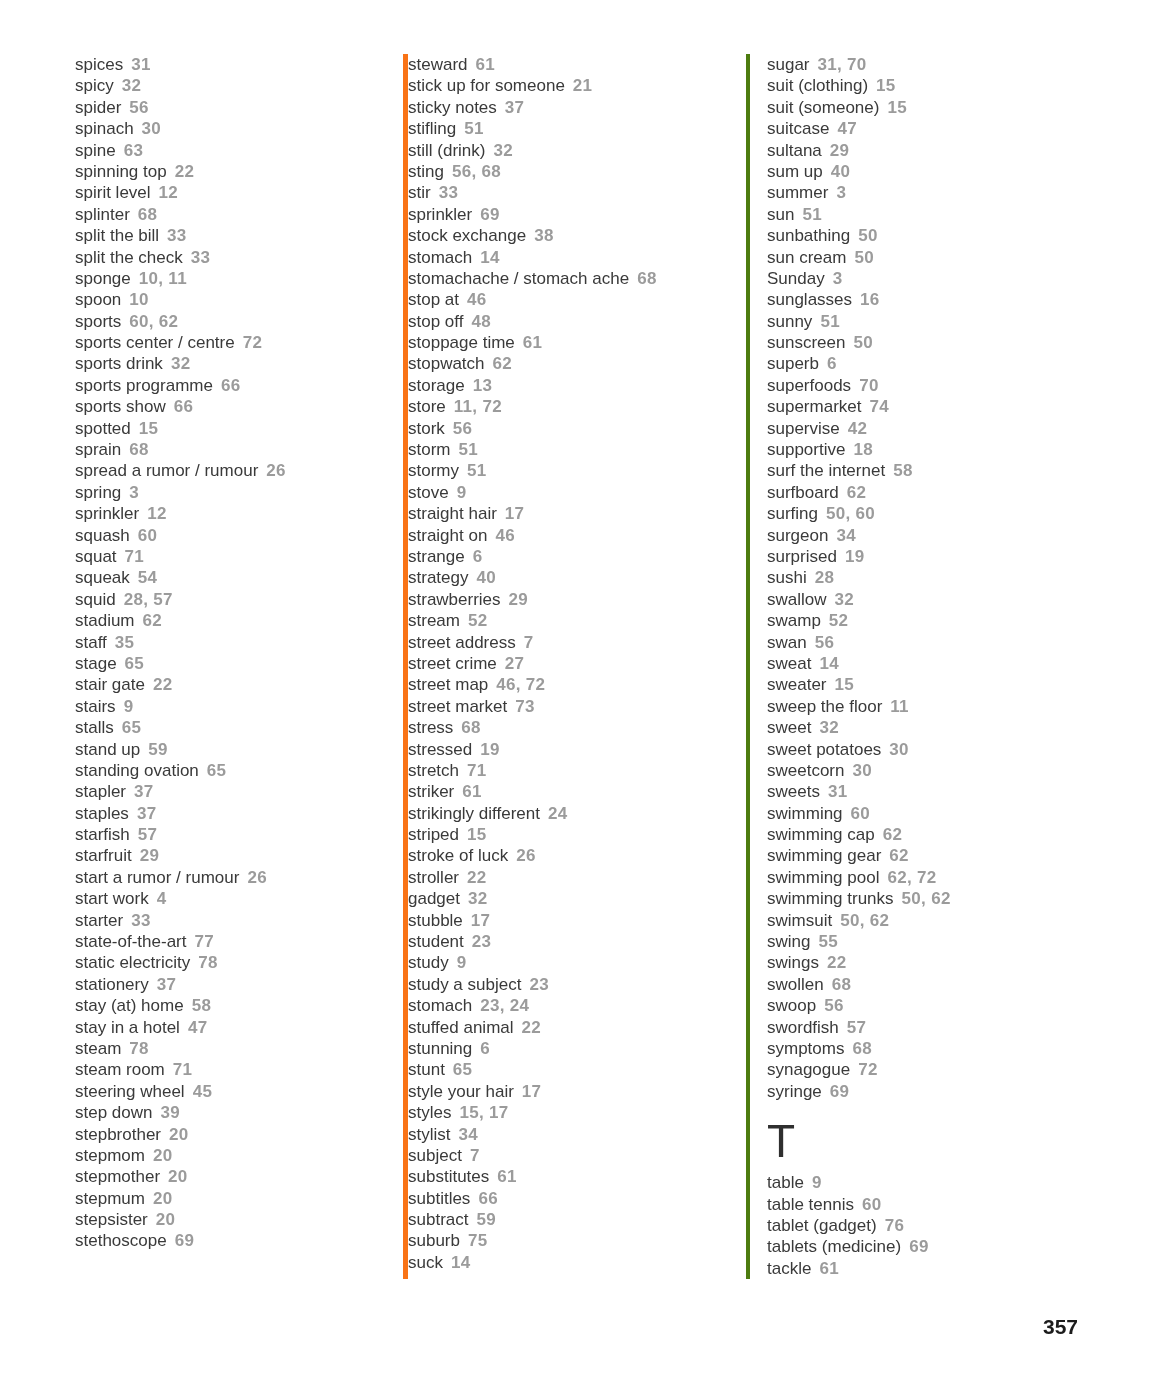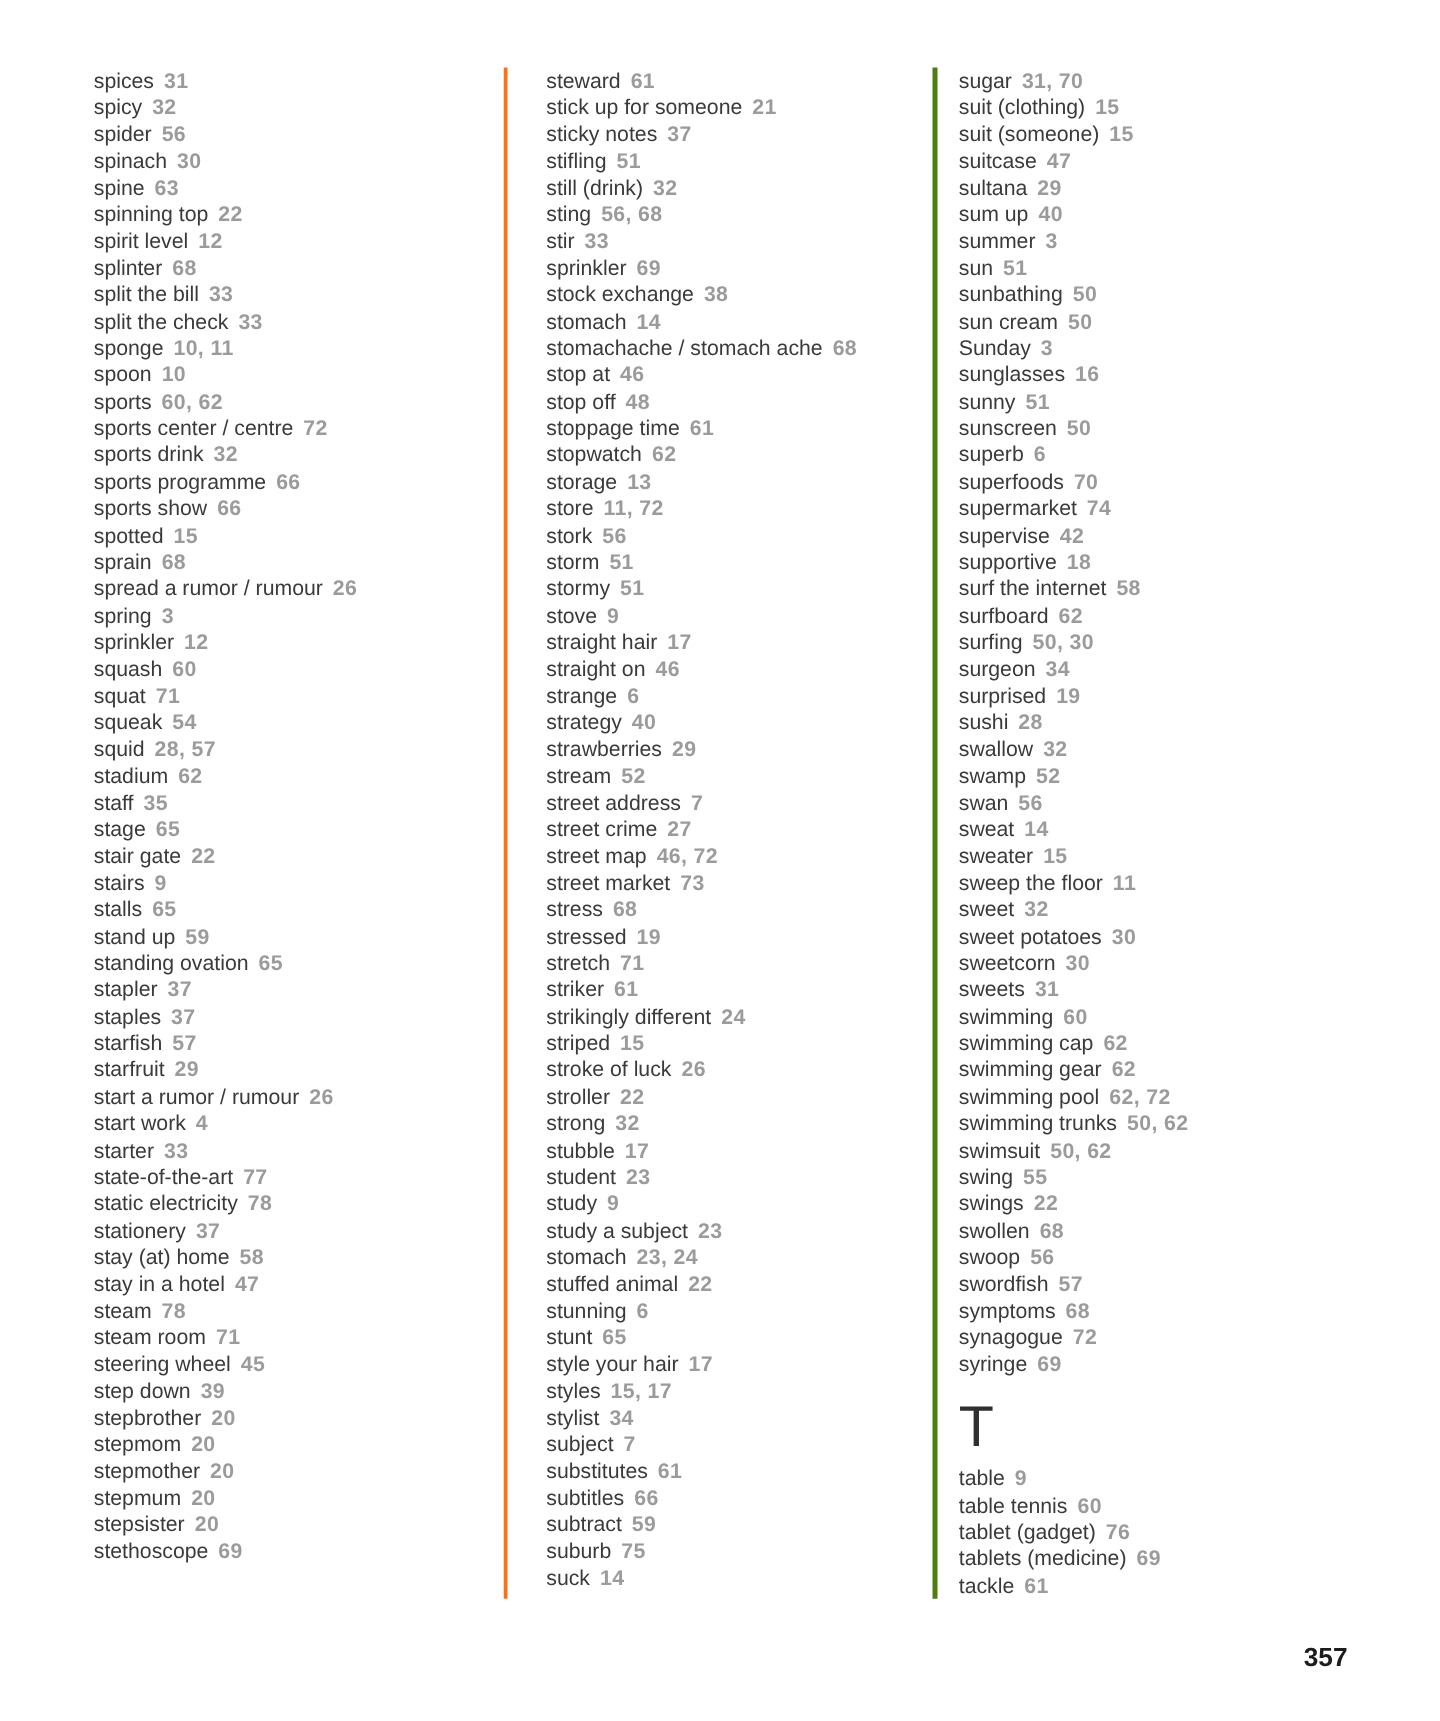"steward 61" .col-2 { border-left: 3px solid #f97316 -> 5px solid #f97316; padding-left: 31px -> 0 }
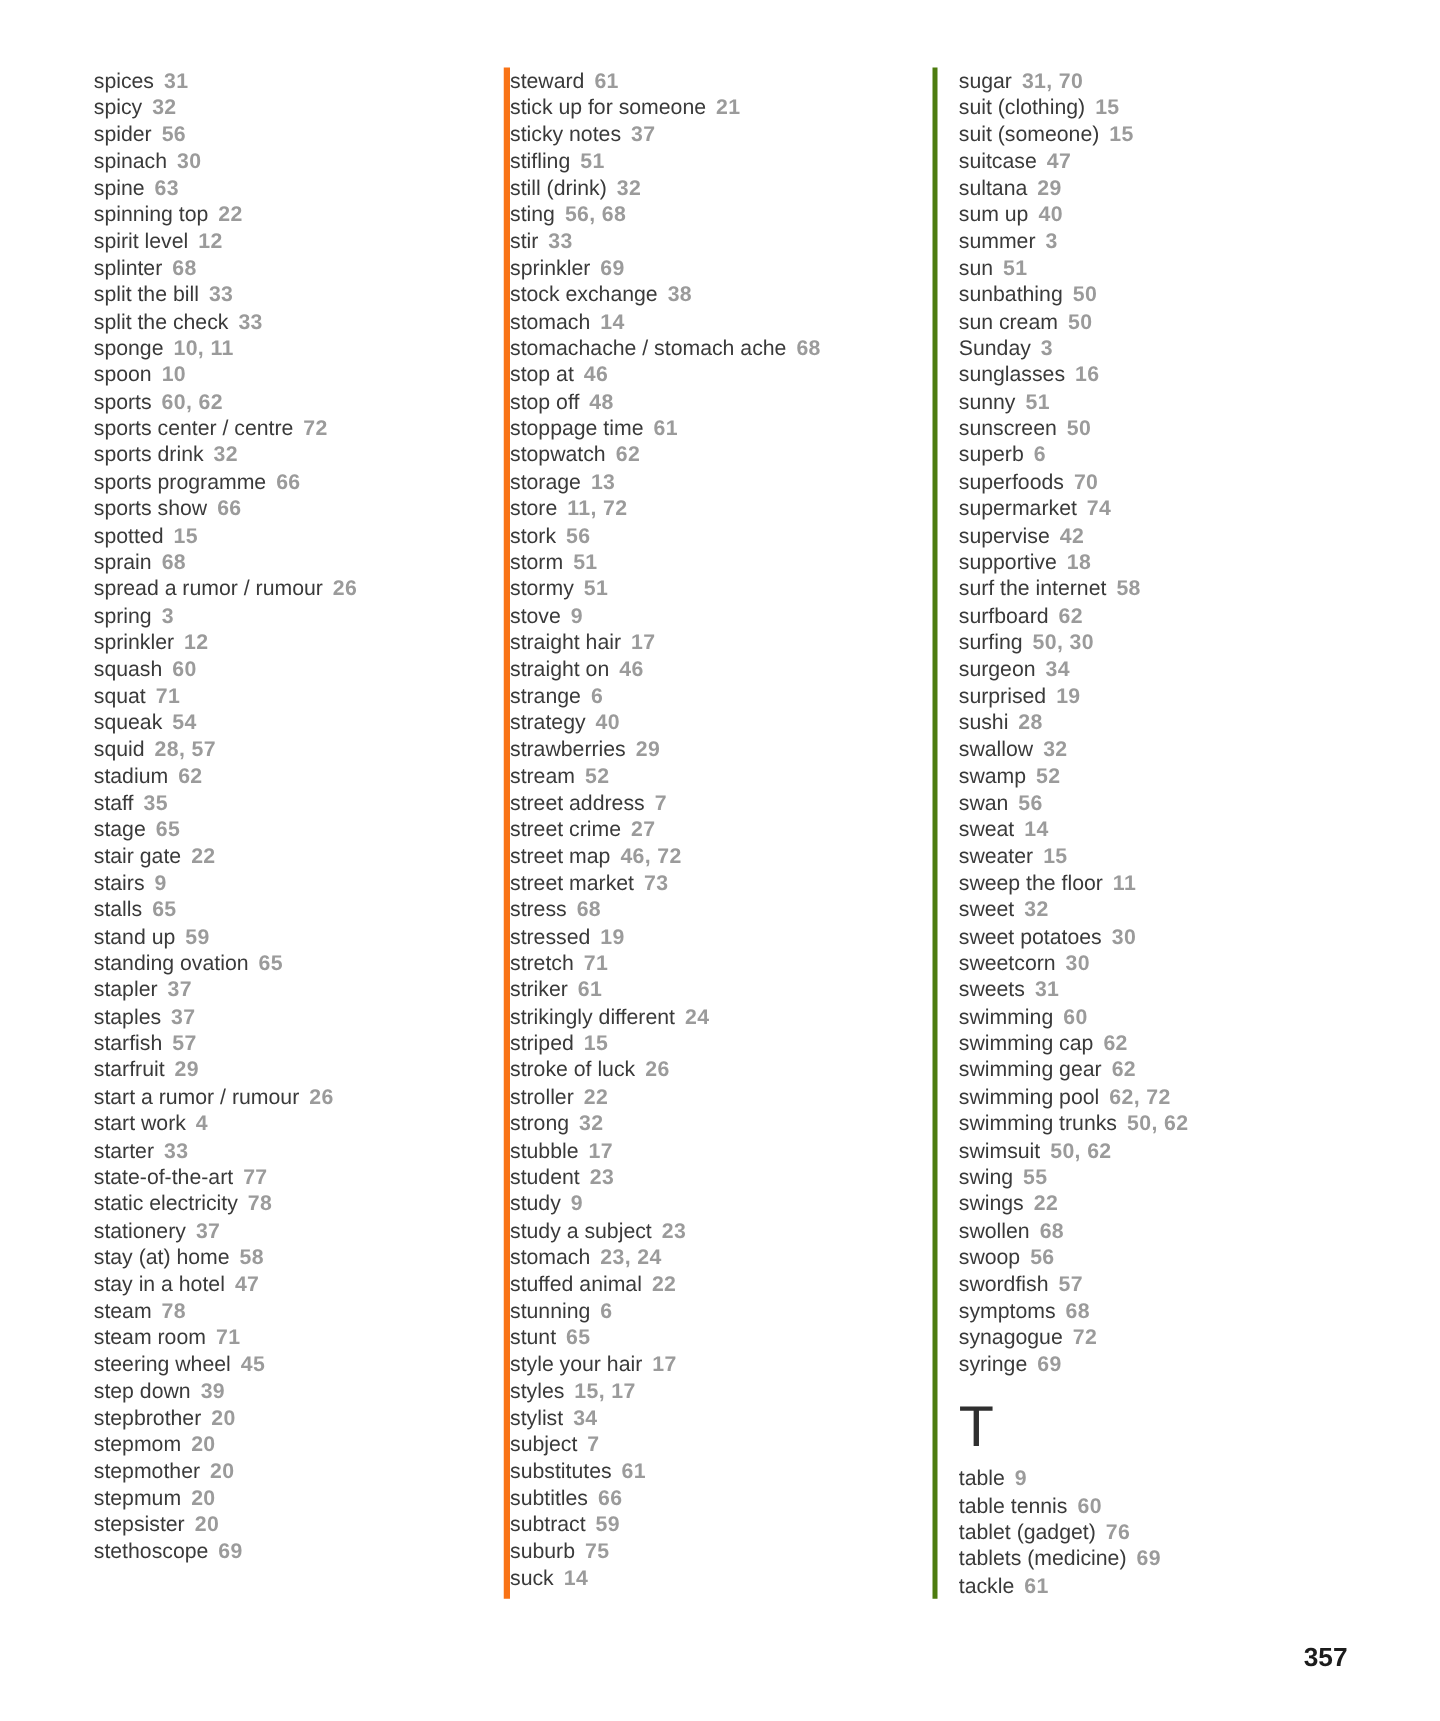"50, 30" span.pages { text: 30 -> 60 }
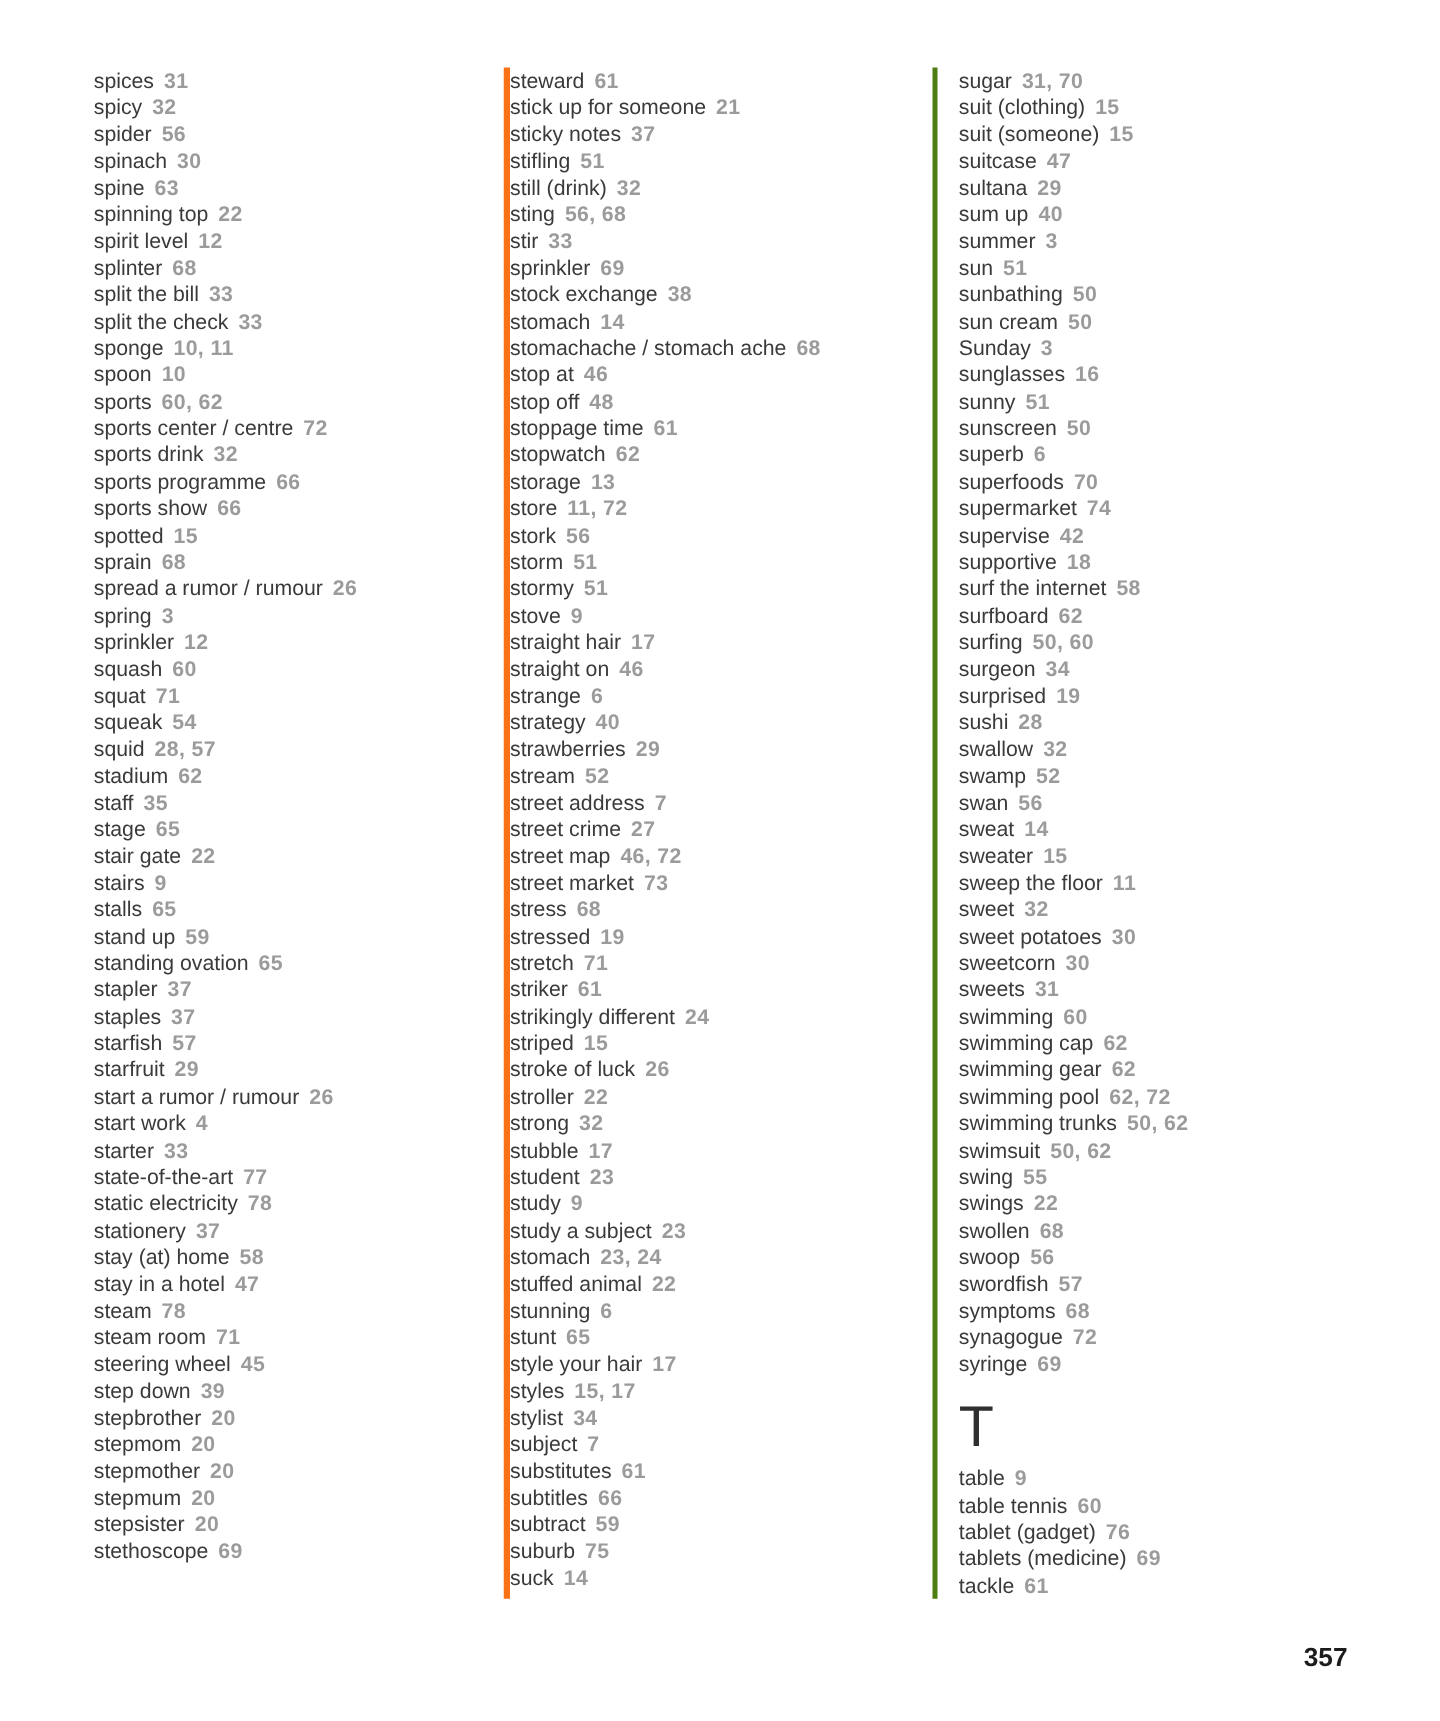"strong" span.term { text: strong -> gadget }
